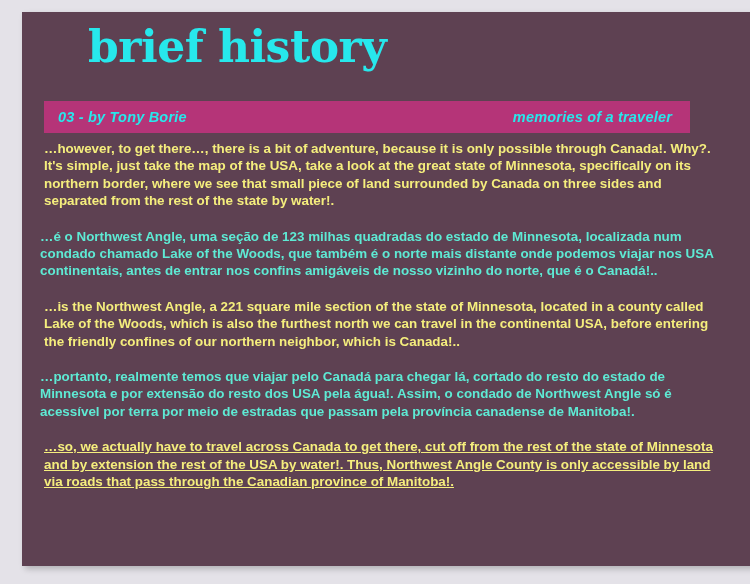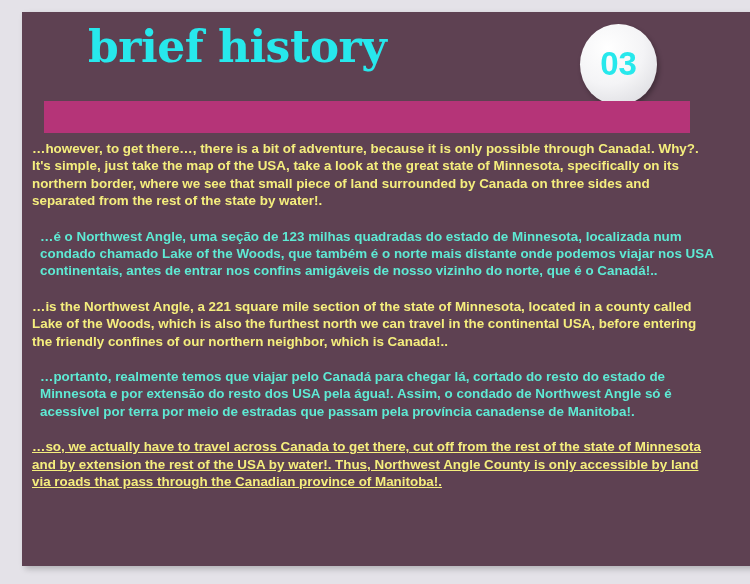"03" div { html: <div> <span>03</span> </div> -> none }
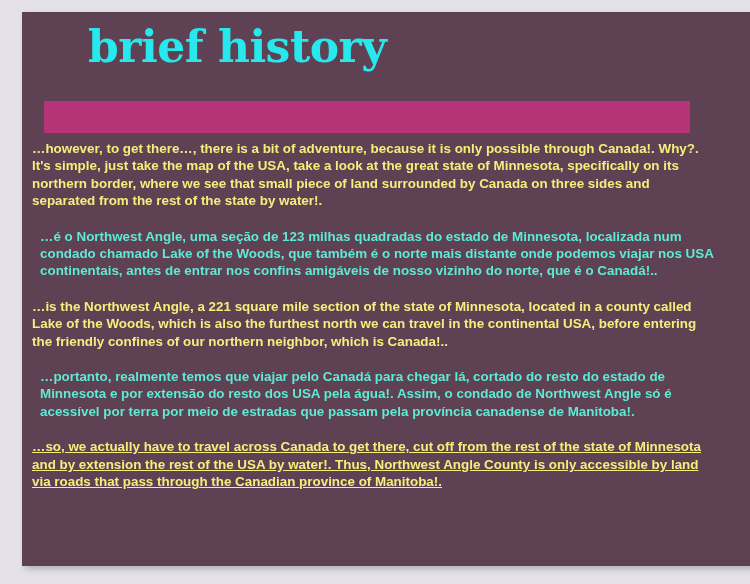"03 - by Tony Borie" span.author { html: none -> <span>03 - by Tony Borie</span> }
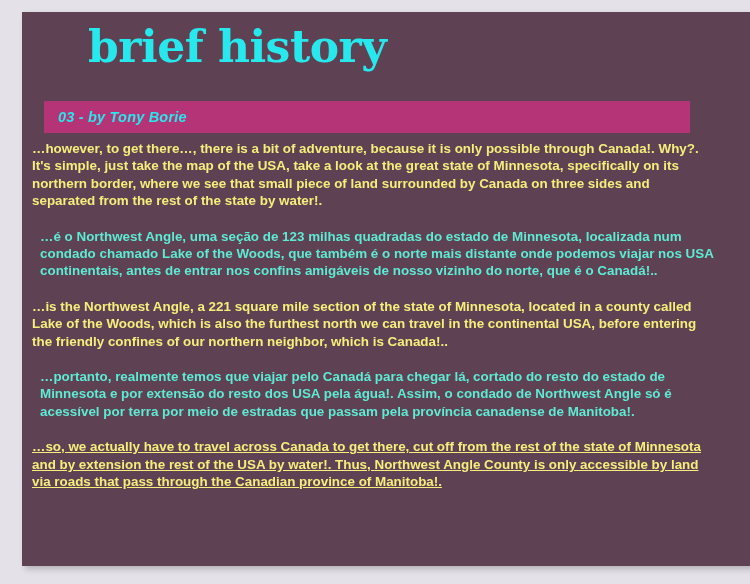"memories of a traveler" span.tagline { html: none -> <span>memories of a traveler</span> }
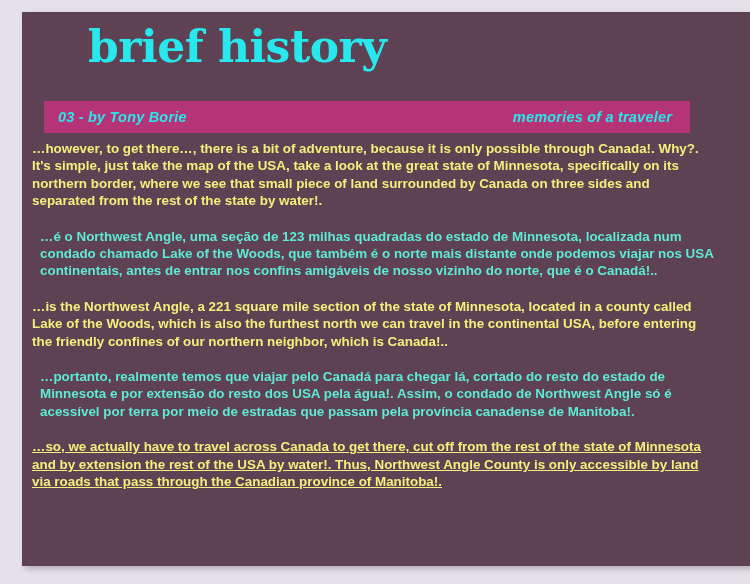"…however, to get there…, there" .para.lang-en { padding-left: 10px -> 22px }
